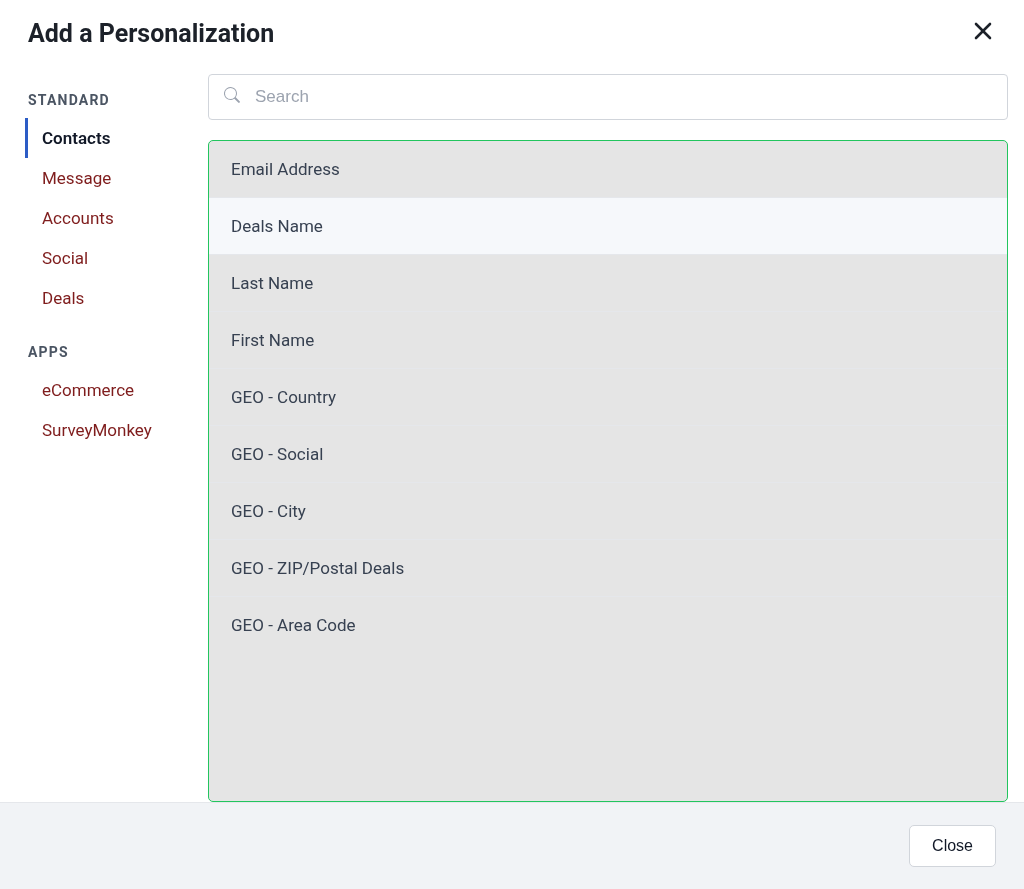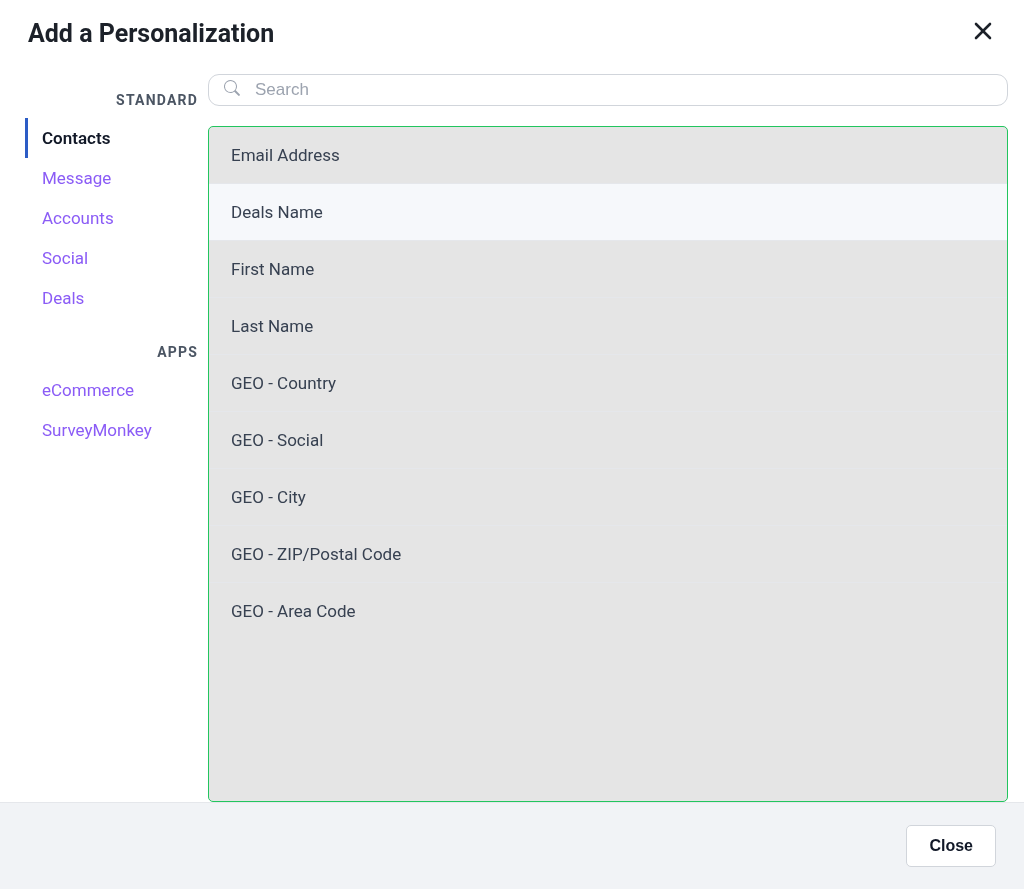"STANDARD" .sidebar-heading { text-align: right -> none }
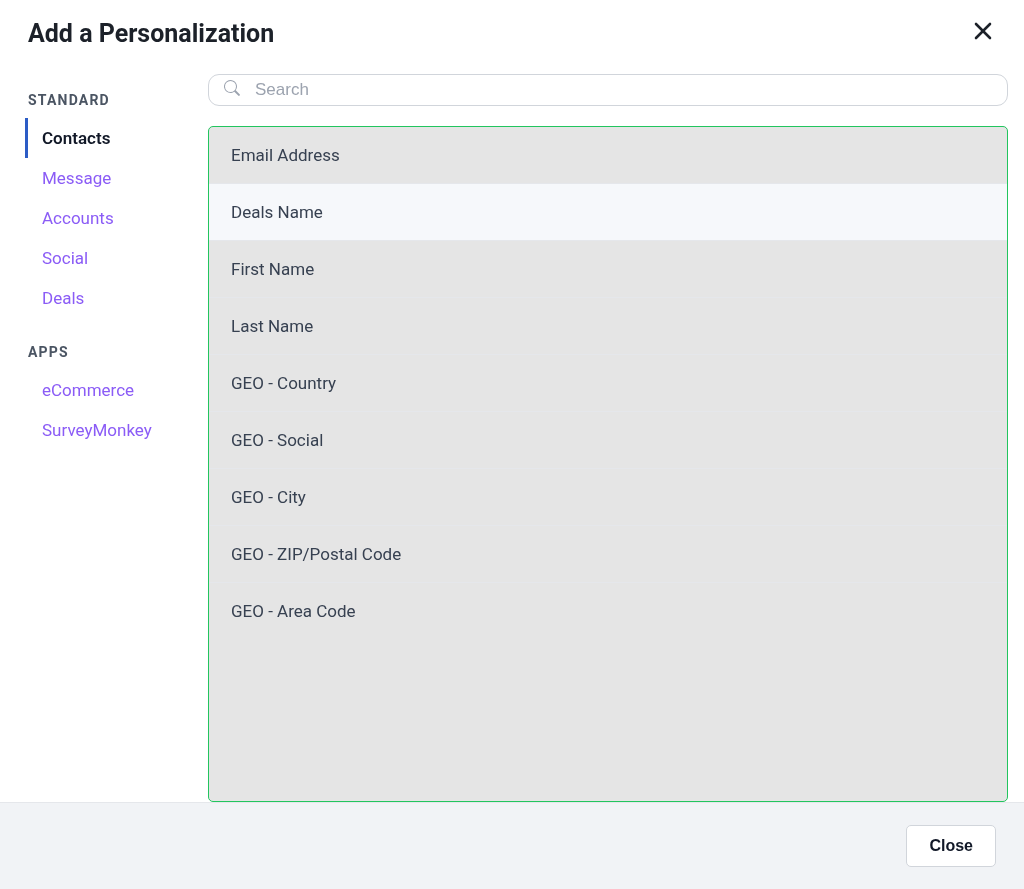"Search" .search-input { border-radius: 11px -> 4px; height: 32px -> 46px }
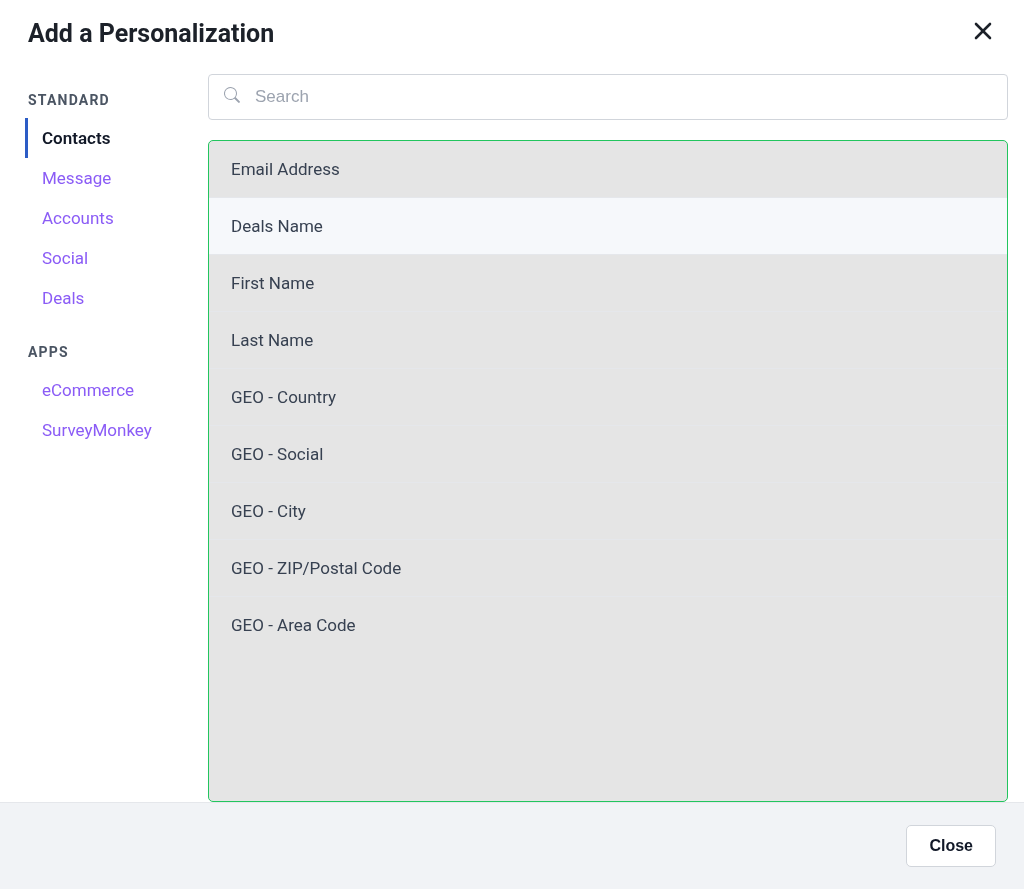"Message" .sidebar-item { color: #8b5cf6 -> #7f1d1d }
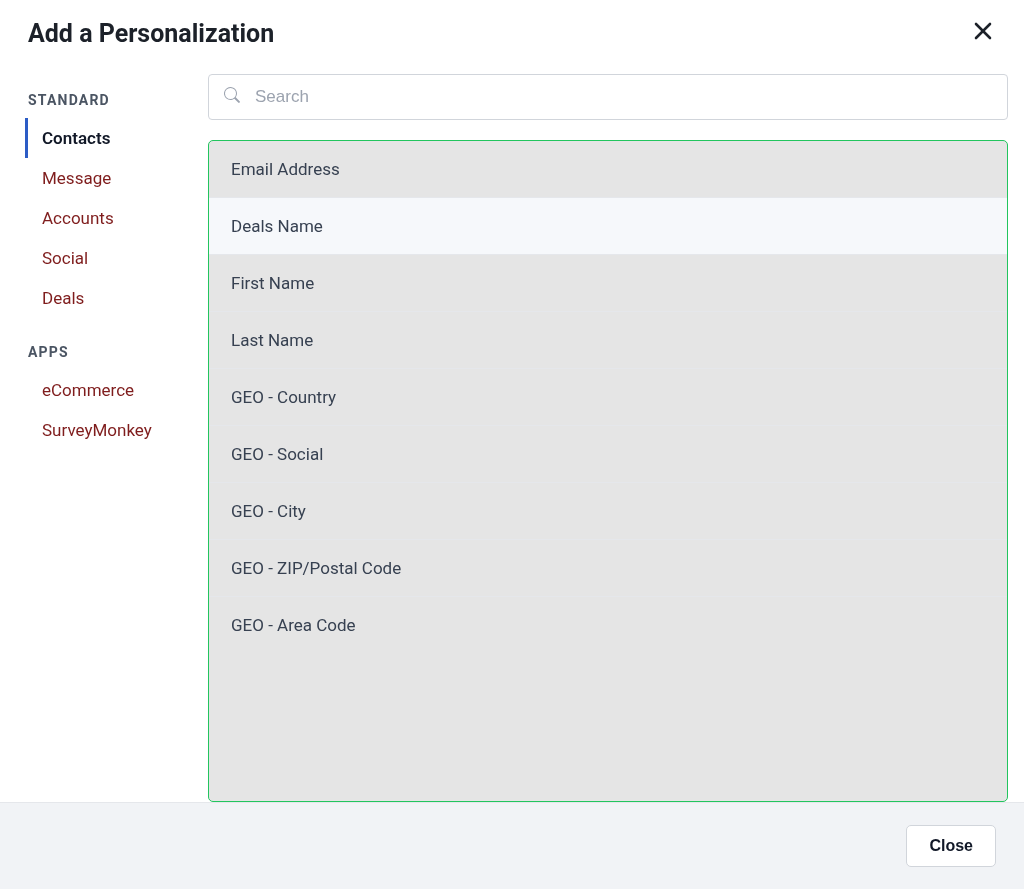"First Name" div.list-item { order: before "Last Name" -> after "Last Name" }
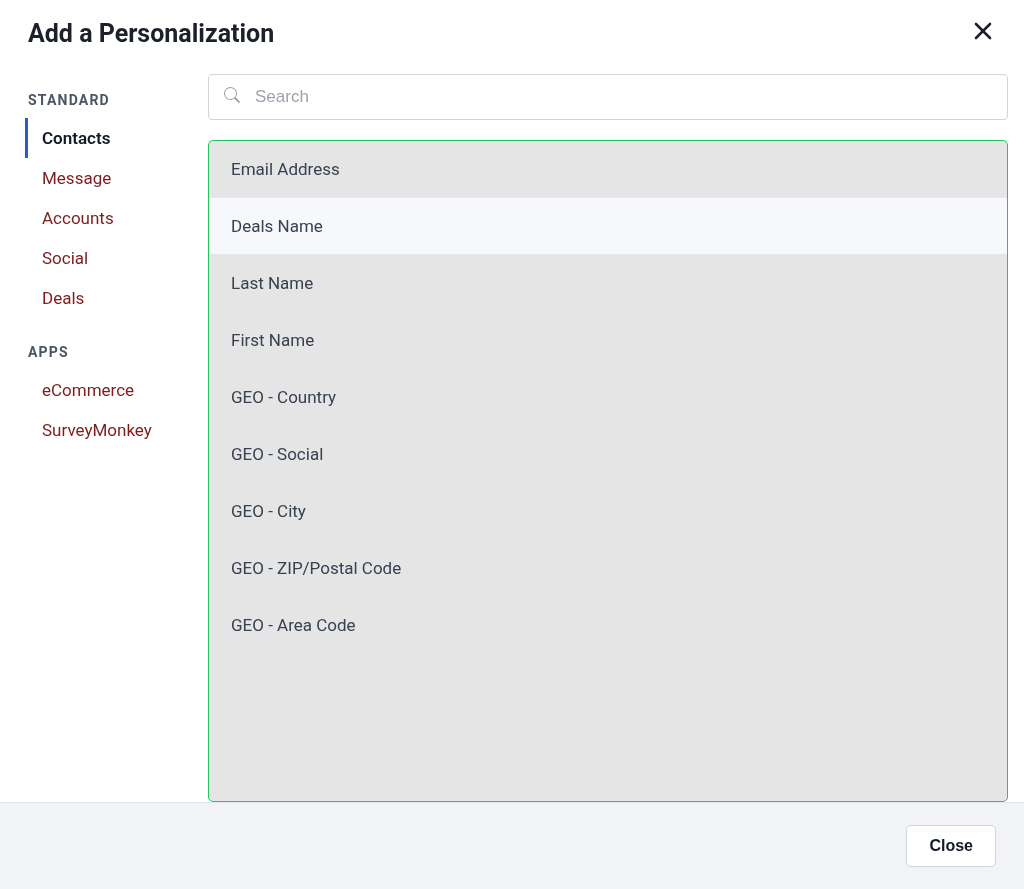"GEO - ZIP/Postal Code" div.list-item { text: Code -> Deals }
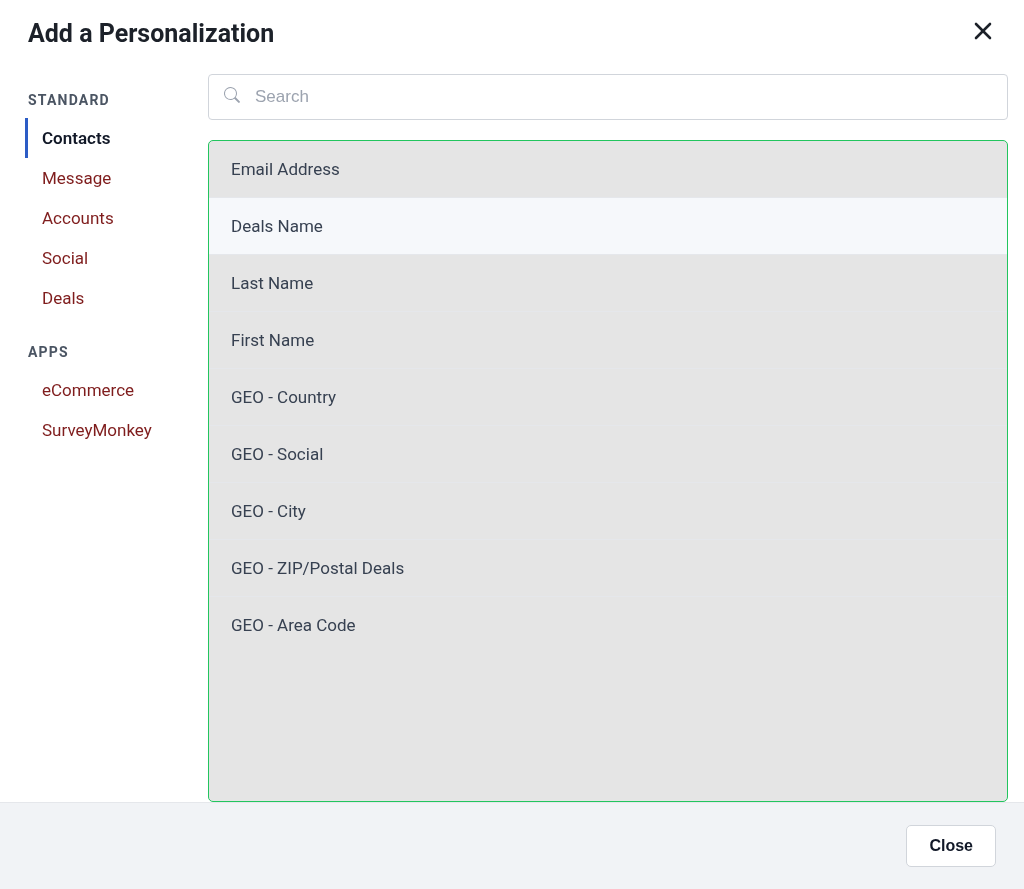"Close" .close-btn { font-weight: 700 -> 400 }
